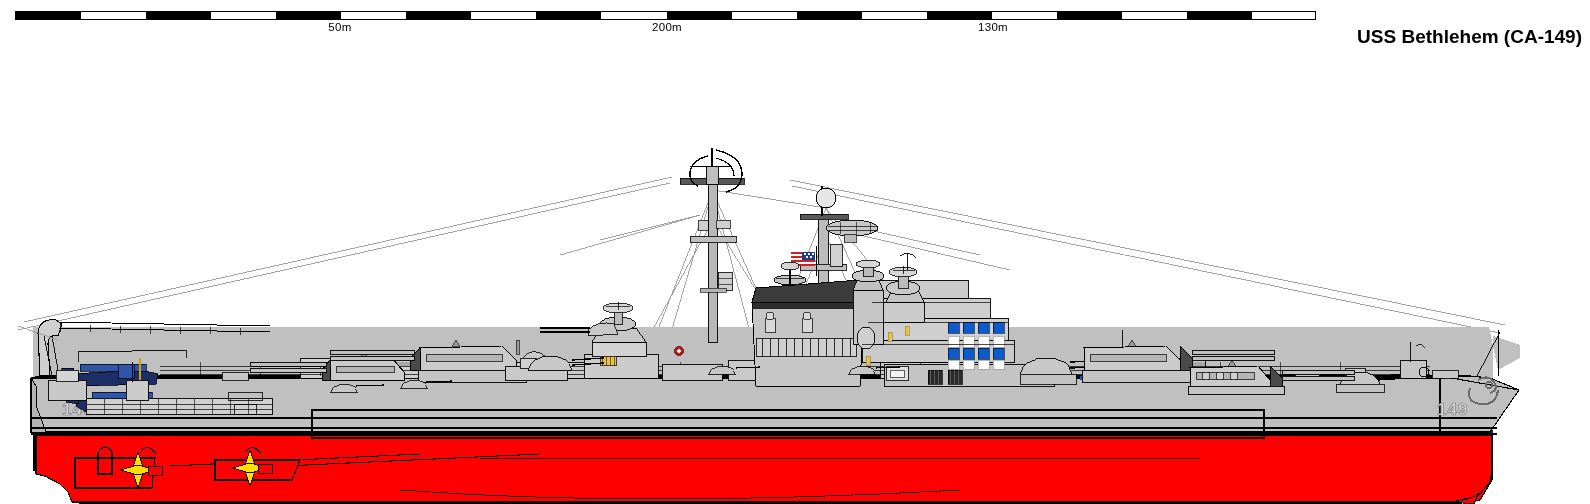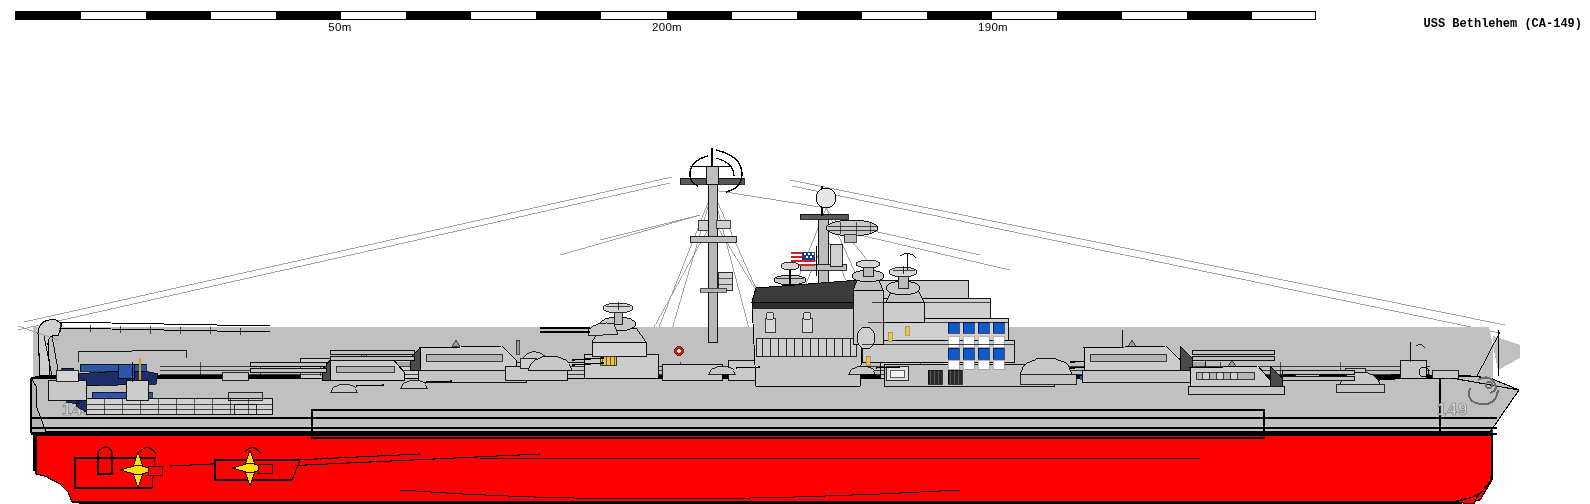"190m" div.scale-label { text: 190m -> 130m }
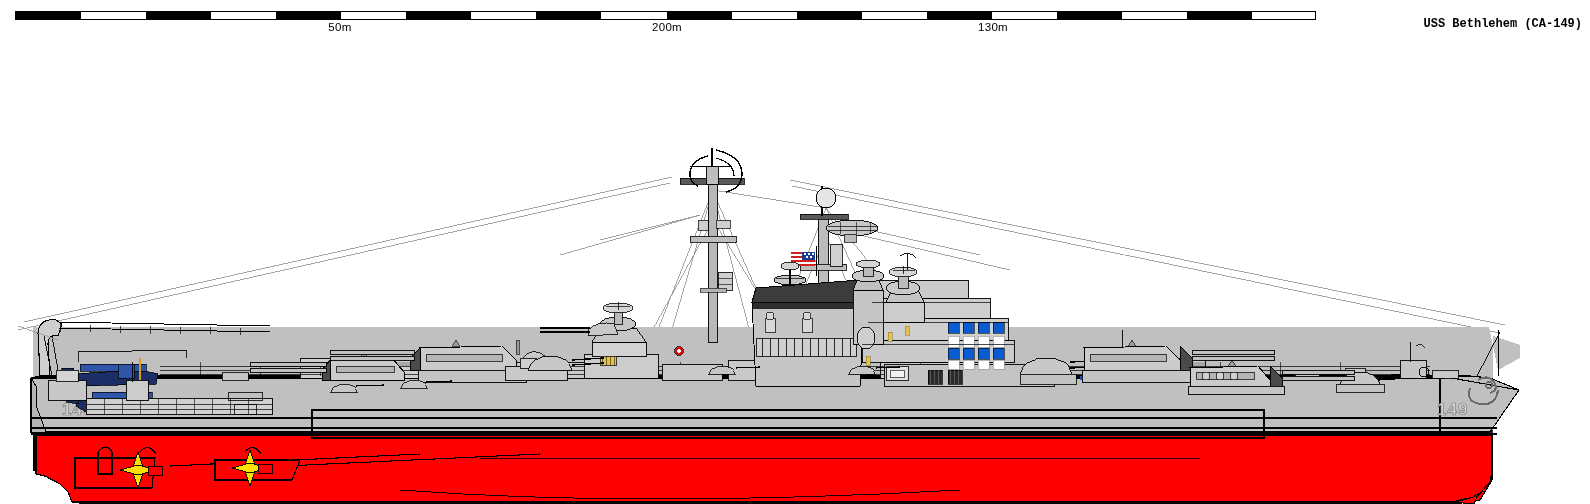"USS Bethlehem (CA-149)" #ship-title { font-family: Liberation Mono, monospace -> Liberation Sans, sans-serif; font-size: 12px -> 19px; top: 17px -> 26px }
